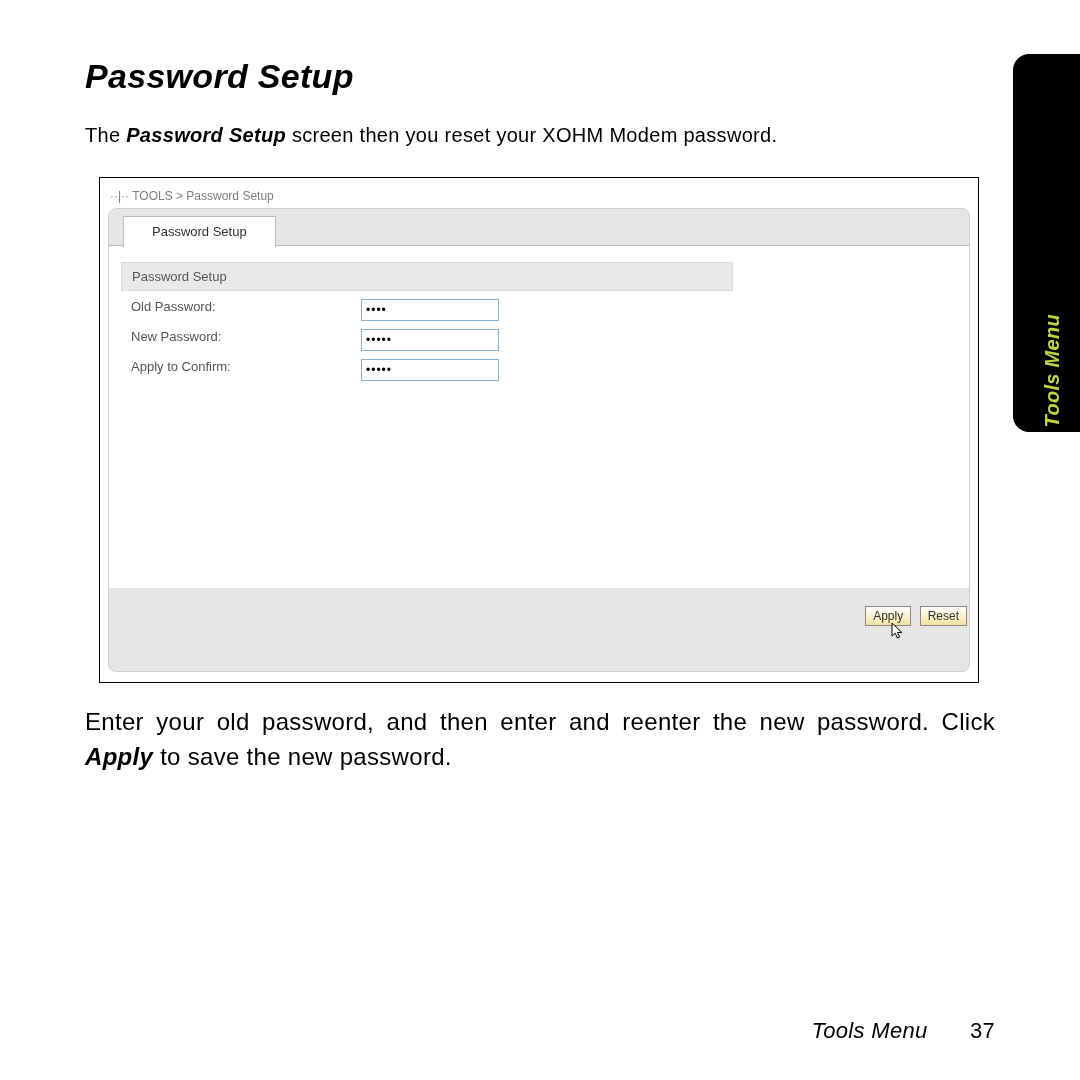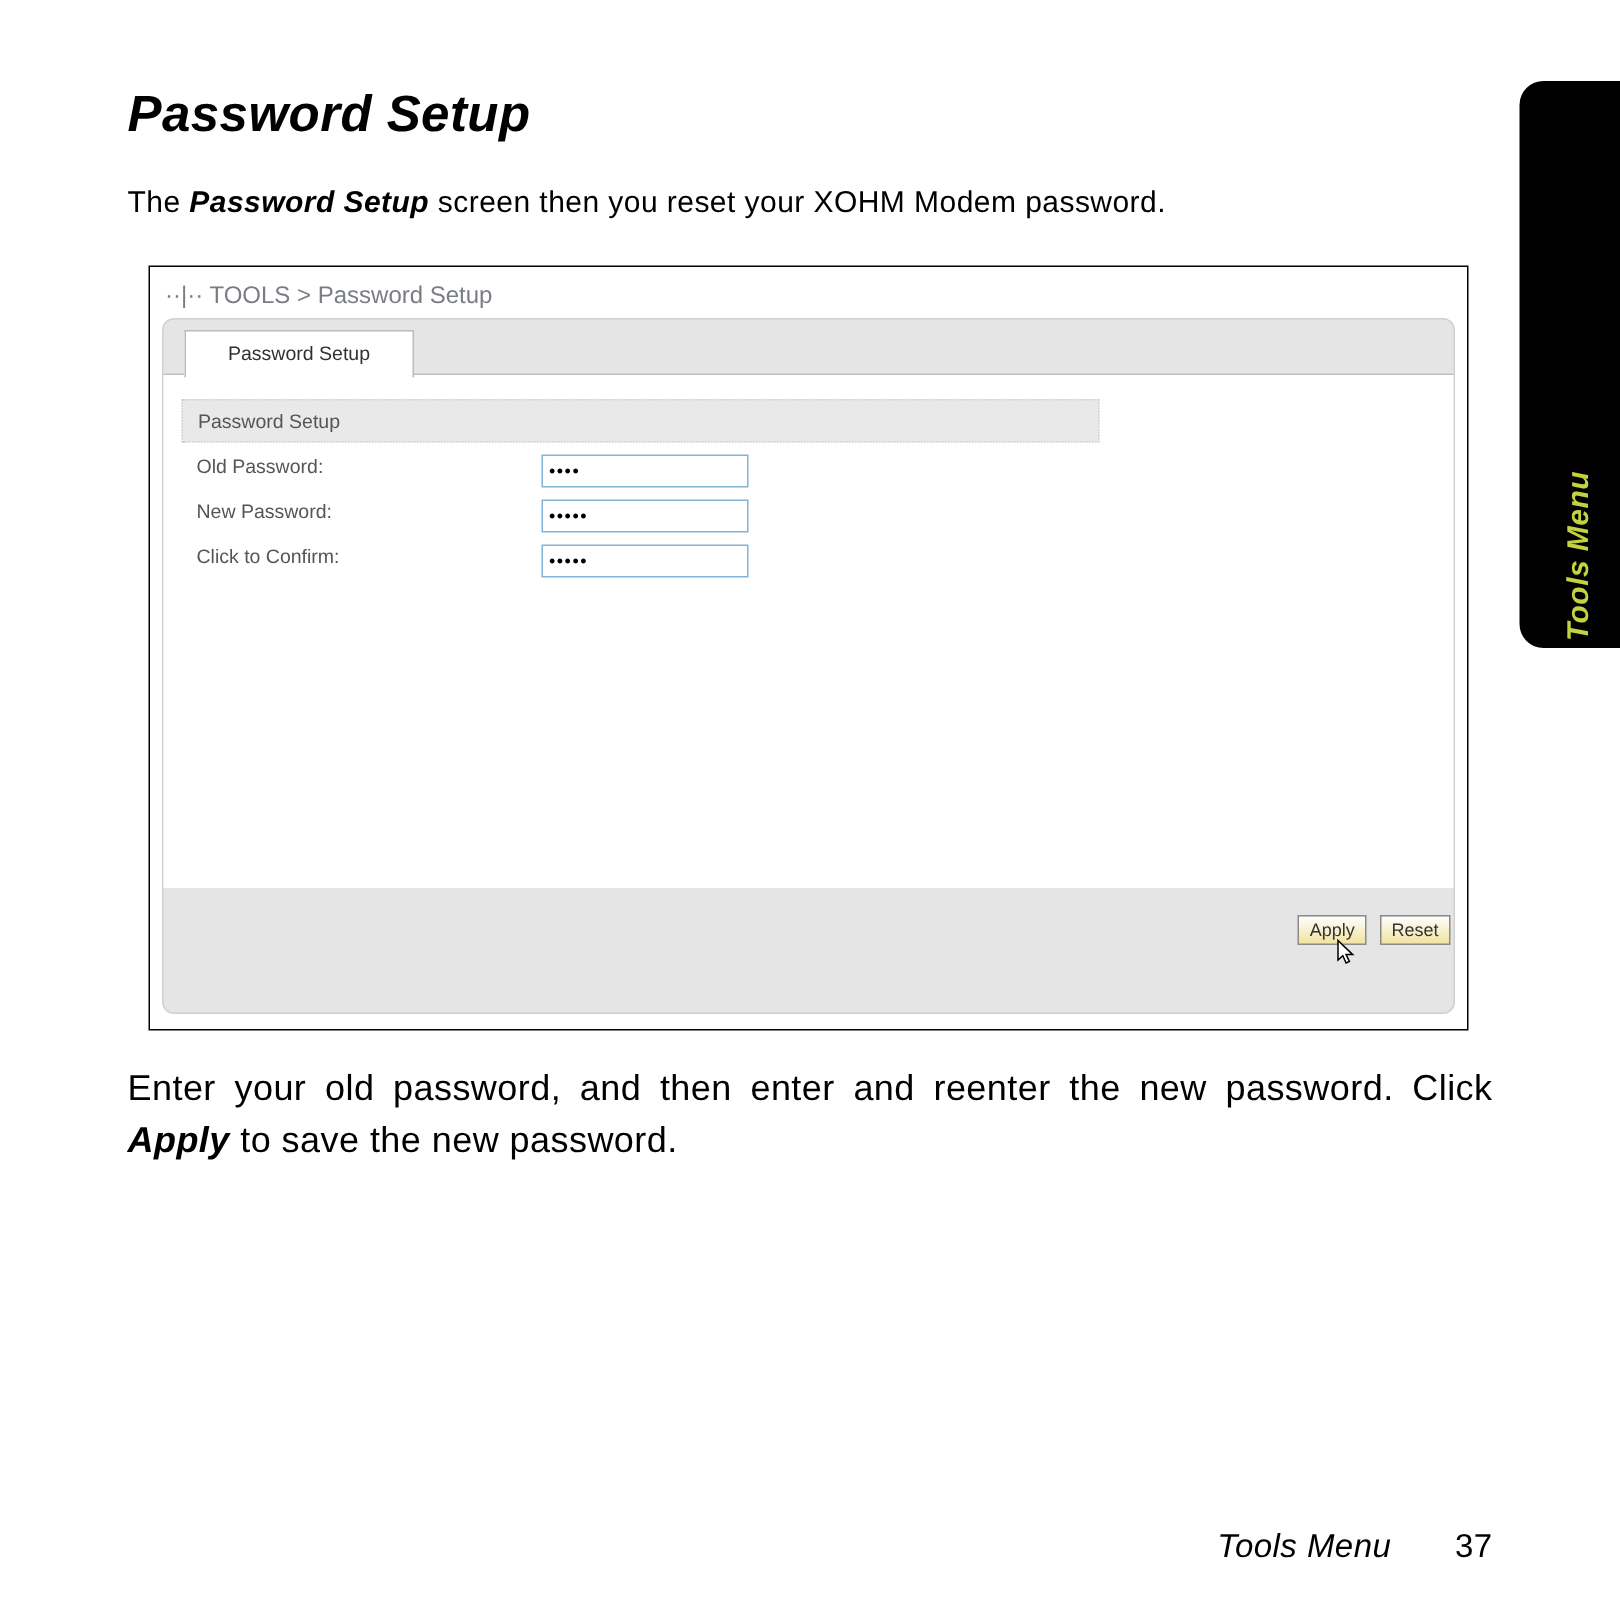"··|·· TOOLS > Password Setup" .crumbs { font-size: 16px -> 12px }
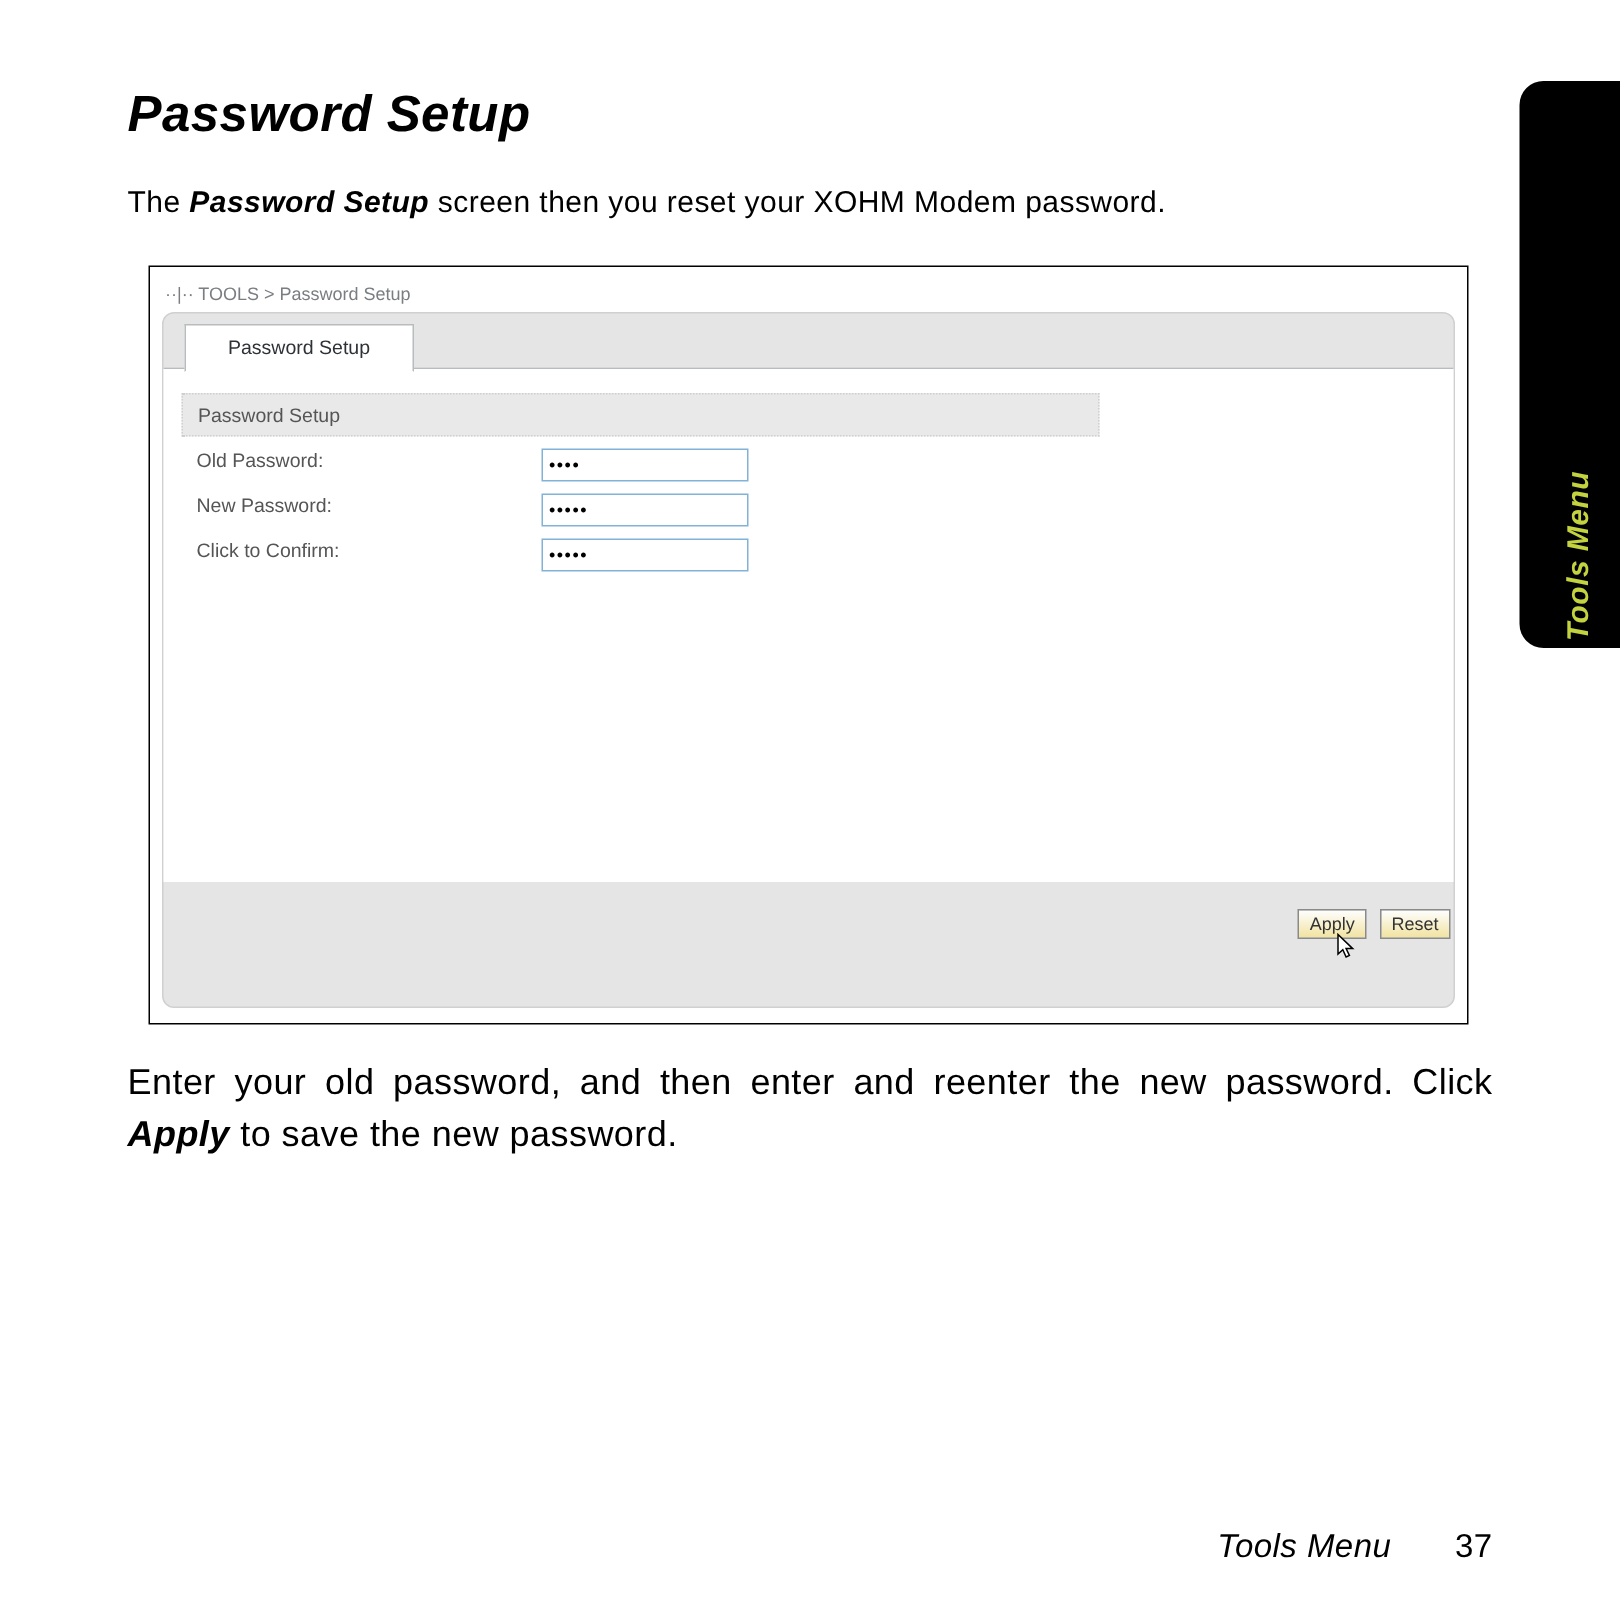"Click to Confirm:" span.lbl { text: Click -> Apply }
